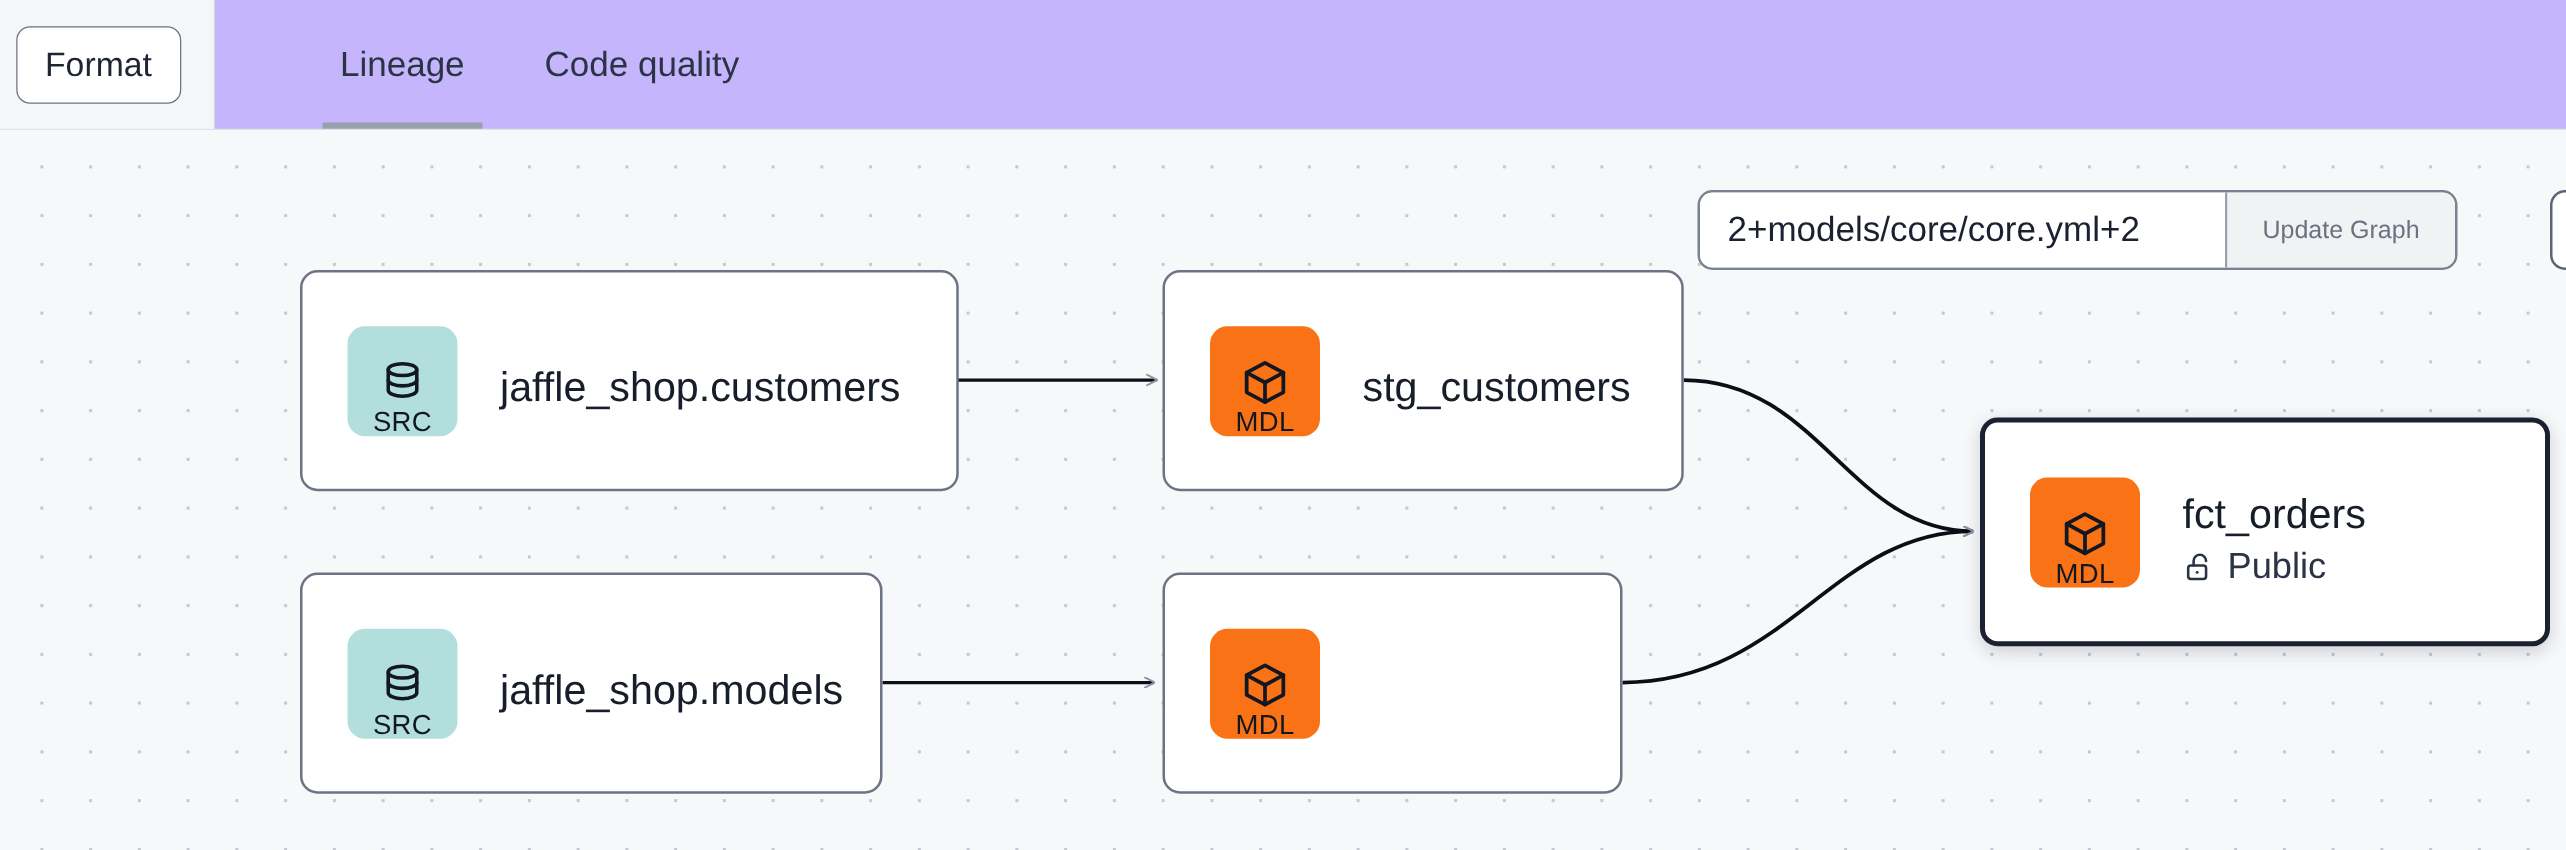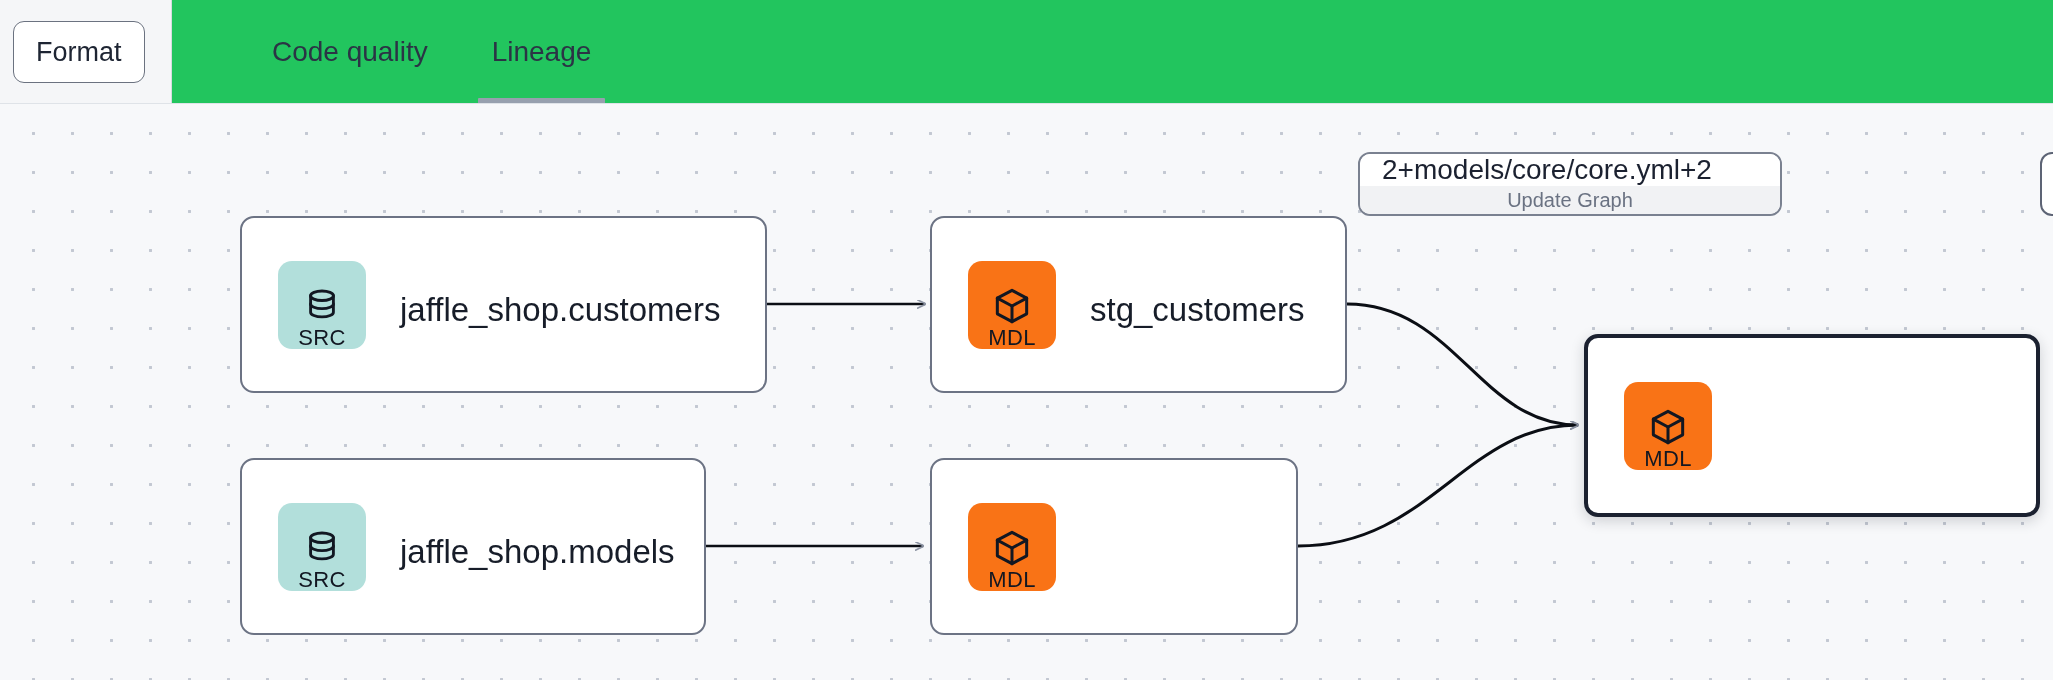"Format" .topbar { background: #22c55e -> #c4b5fd }
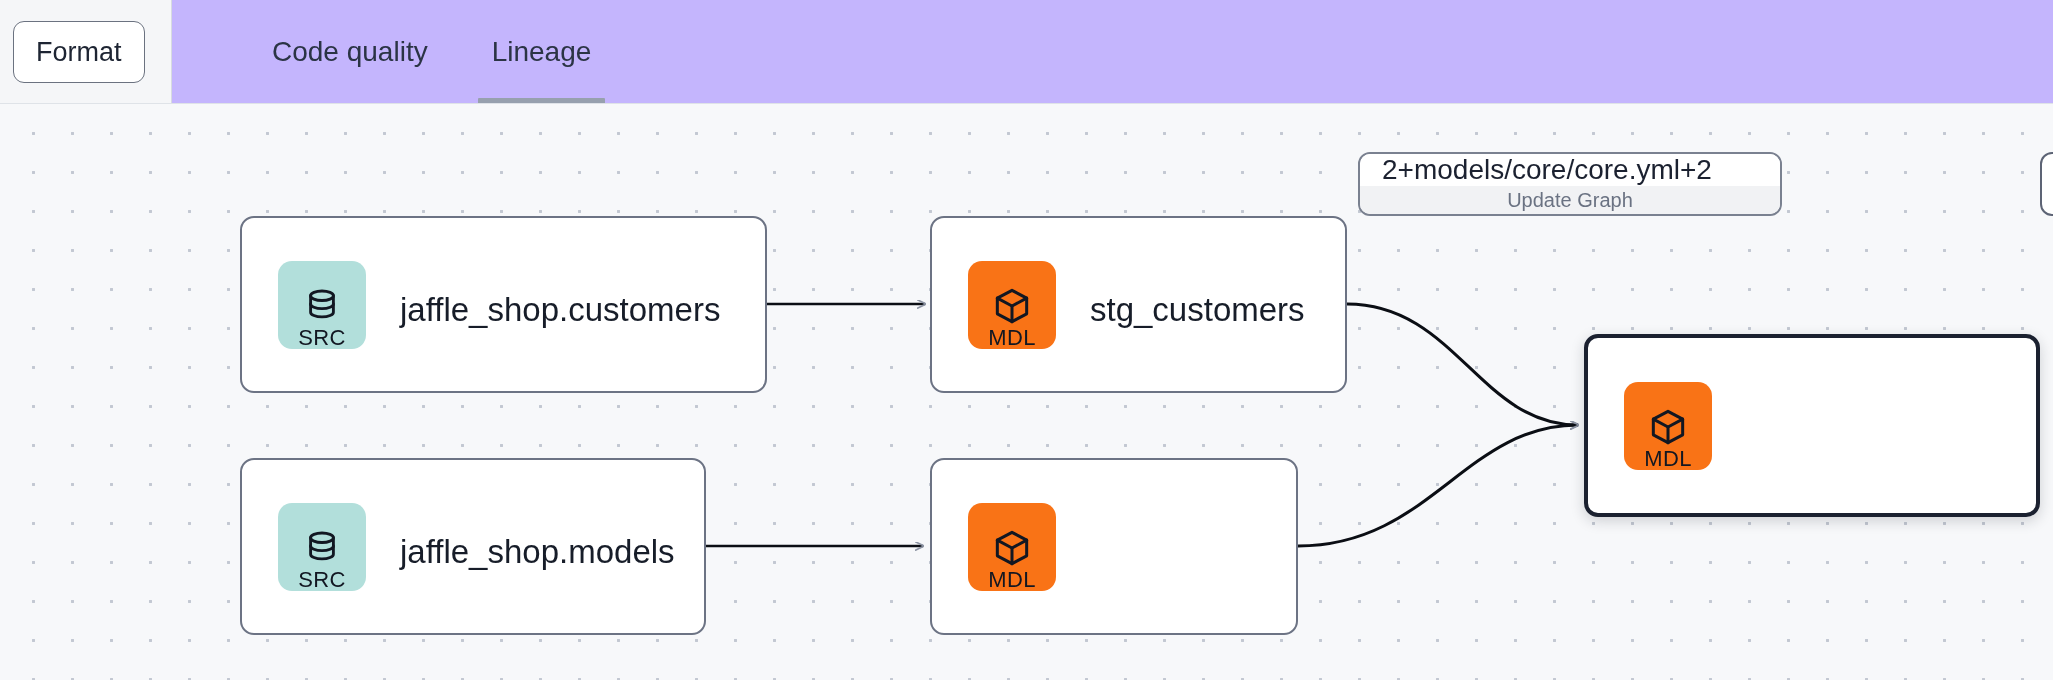"Code quality" div.tab { order: before "Lineage" -> after "Lineage" }
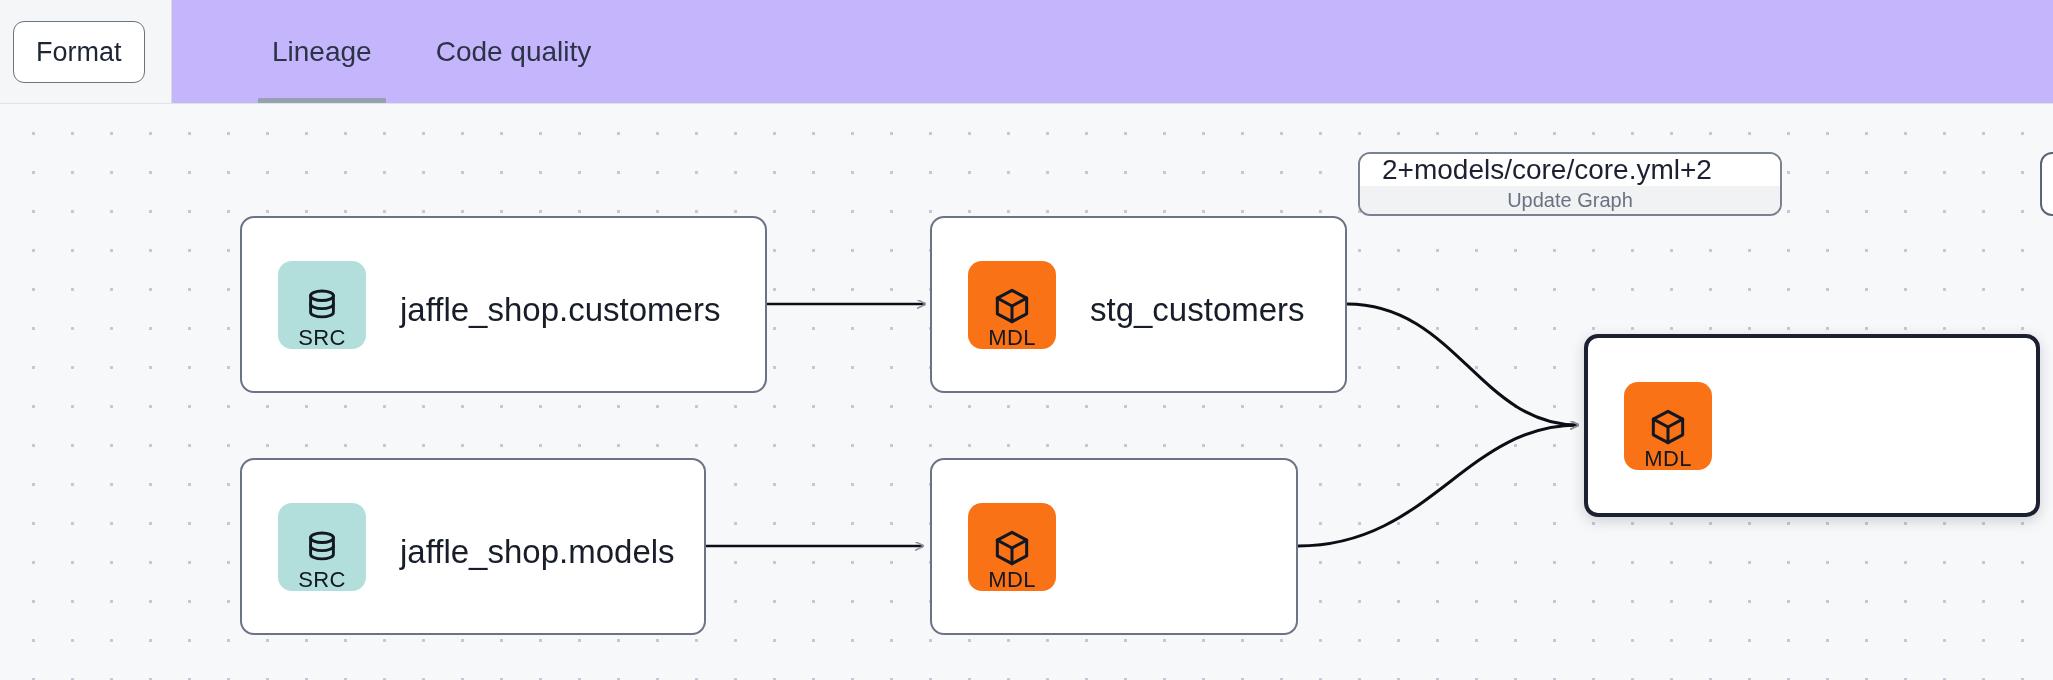"2+models/core/core.yml+2" div.selector-group { flex-direction: column -> none }
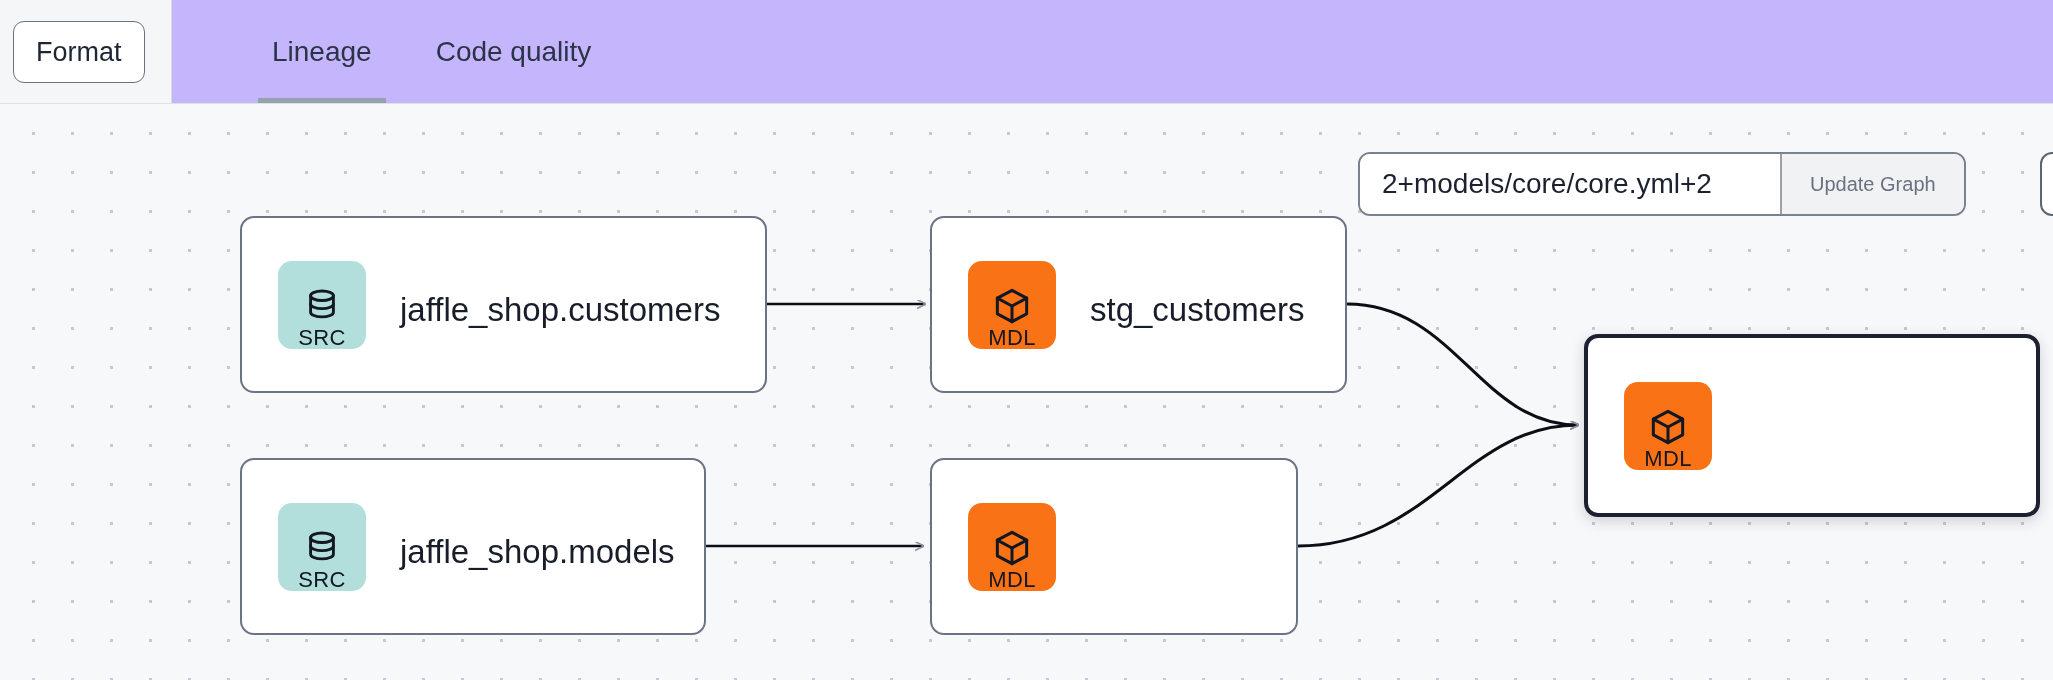"fct_orders" div.node-body { html: none -> <div> <div>fct_orders</div> <div> <span> <svg> <rect></rect> <path></path> <circle></circle> </svg> </span> <span>Public</span> </div> </div> }
